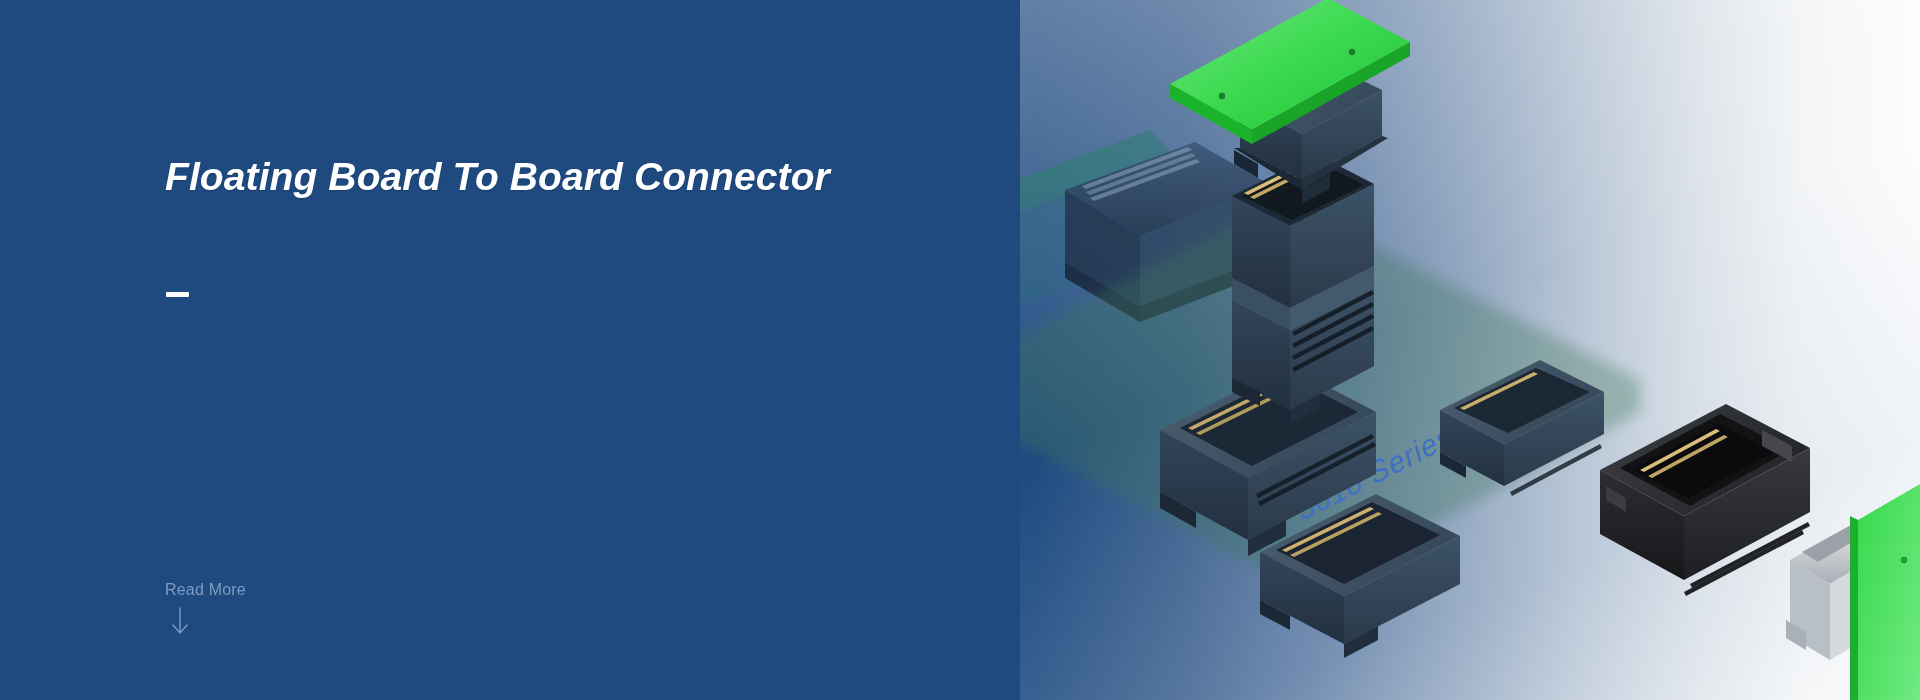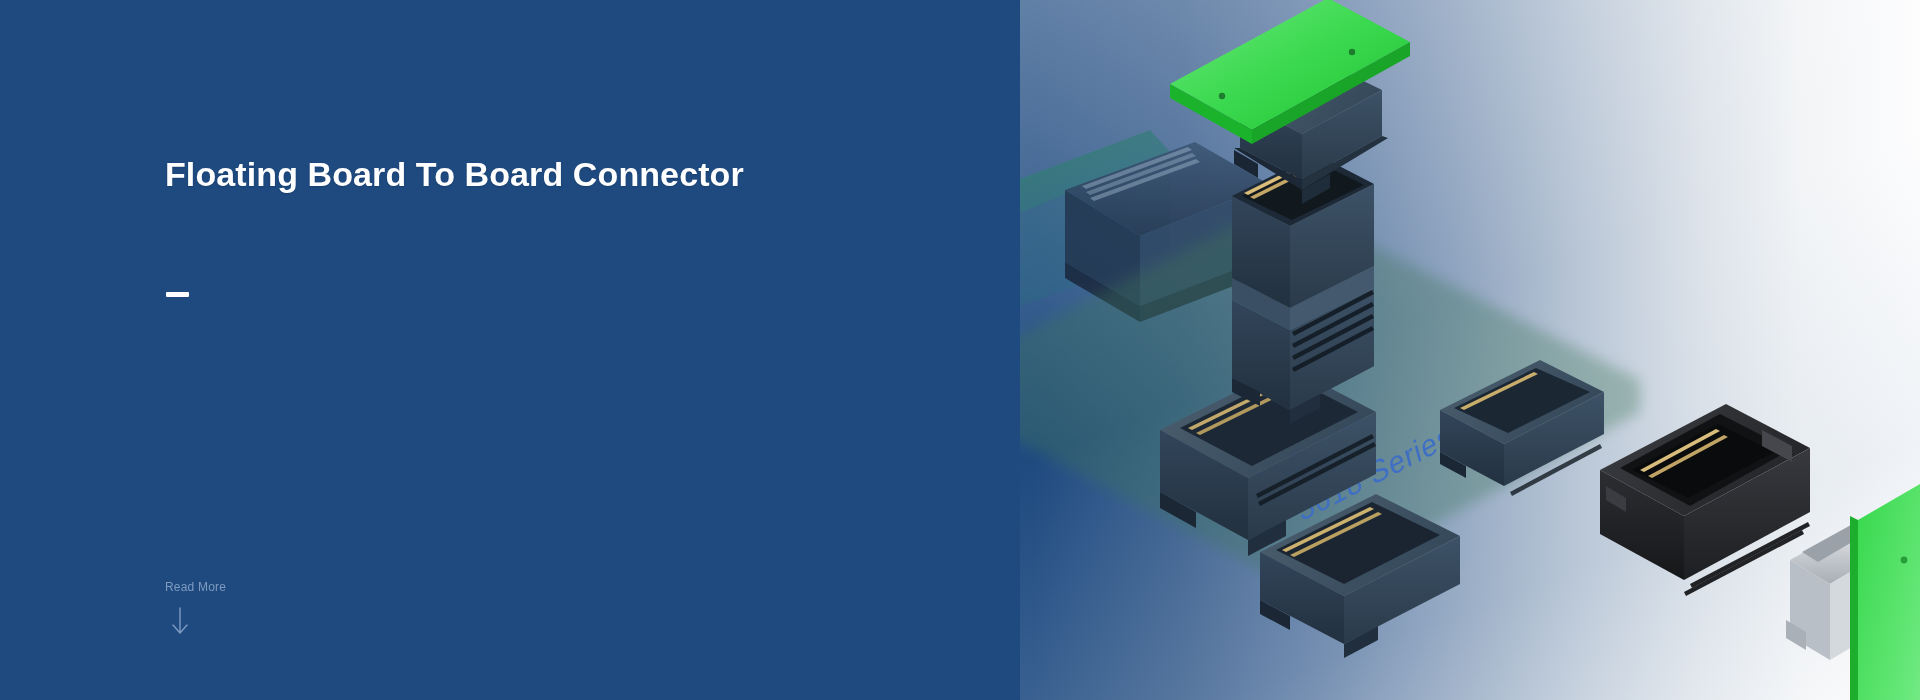"Floating Board To Board Connector" .hero-title { font-size: 34px -> 39px; font-style: none -> italic }
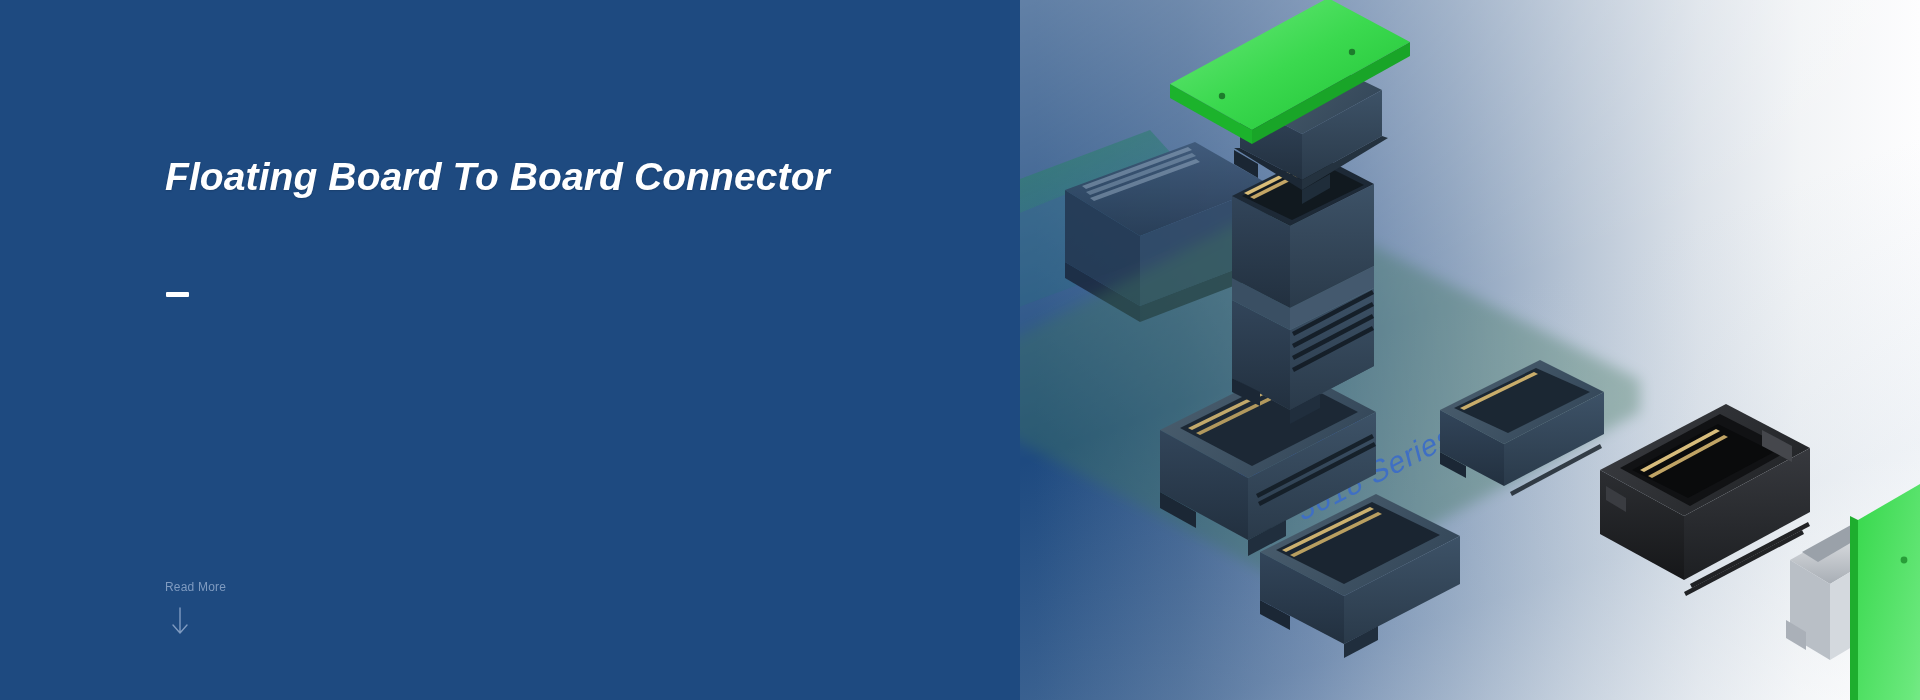"Read More" .read-more { font-size: 12px -> 16px }
